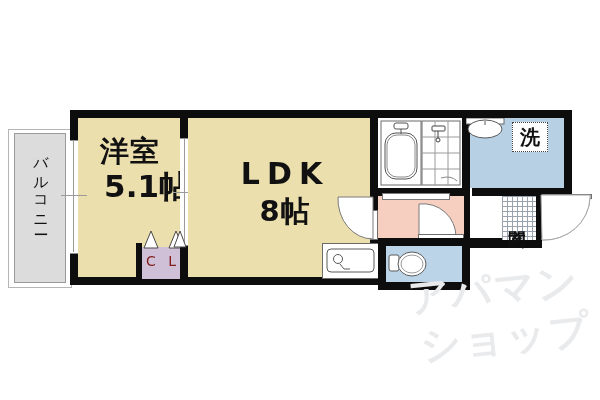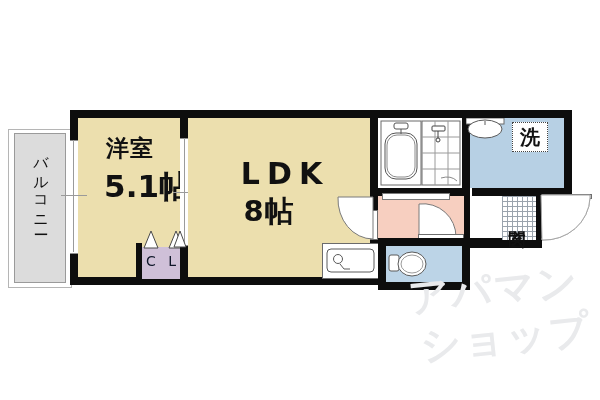"洋室" .label-yoshitsu { font-size: 23px -> 29px }
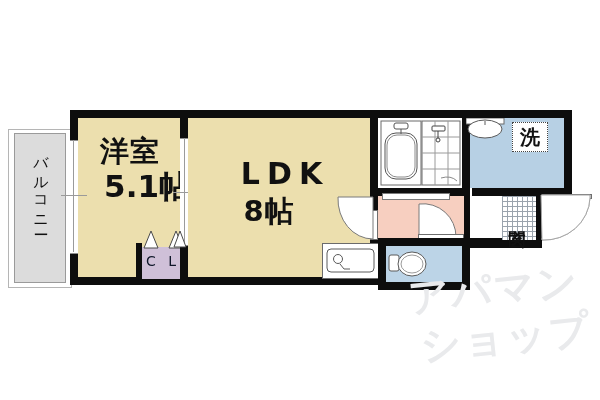"8帖" div.abs { left: 194px -> 210px }
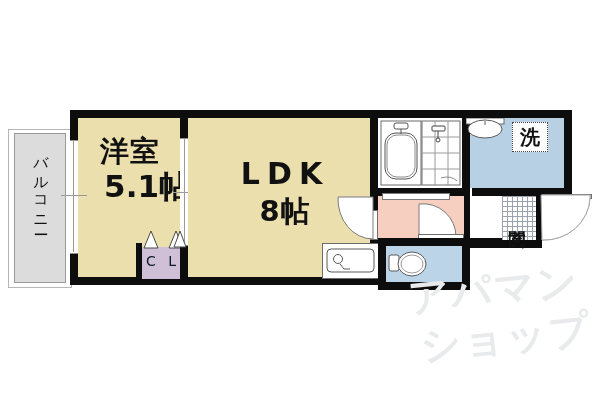"C L" .label-cl { color: #0f172a -> #7f1d1d }
